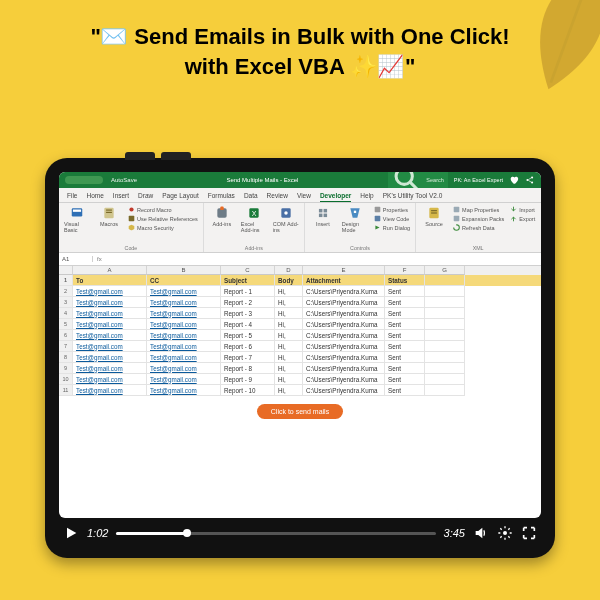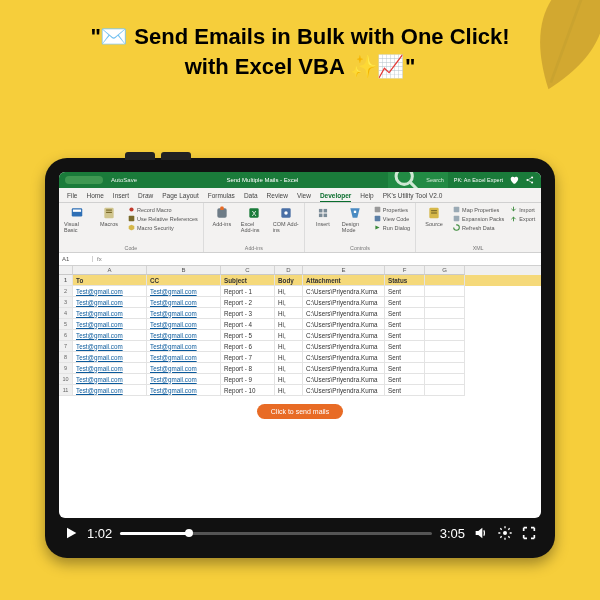"1:02" .vctrl { font-size: 13px -> 11px; font-style: none -> italic }
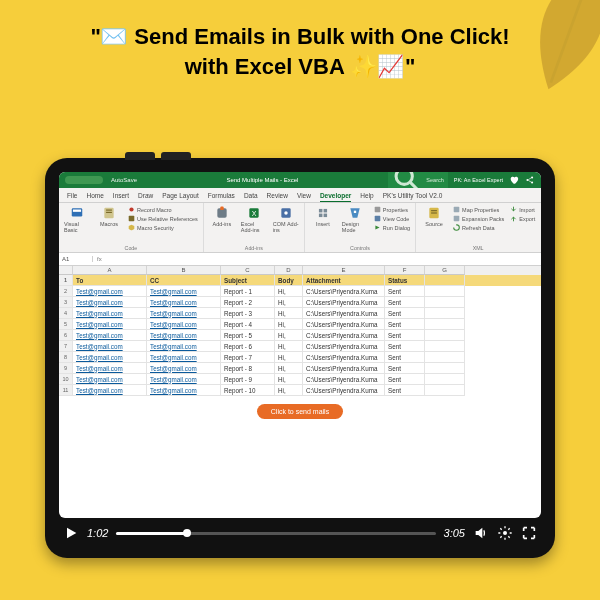"3:05" span { text: 3:05 -> 3:45 }
